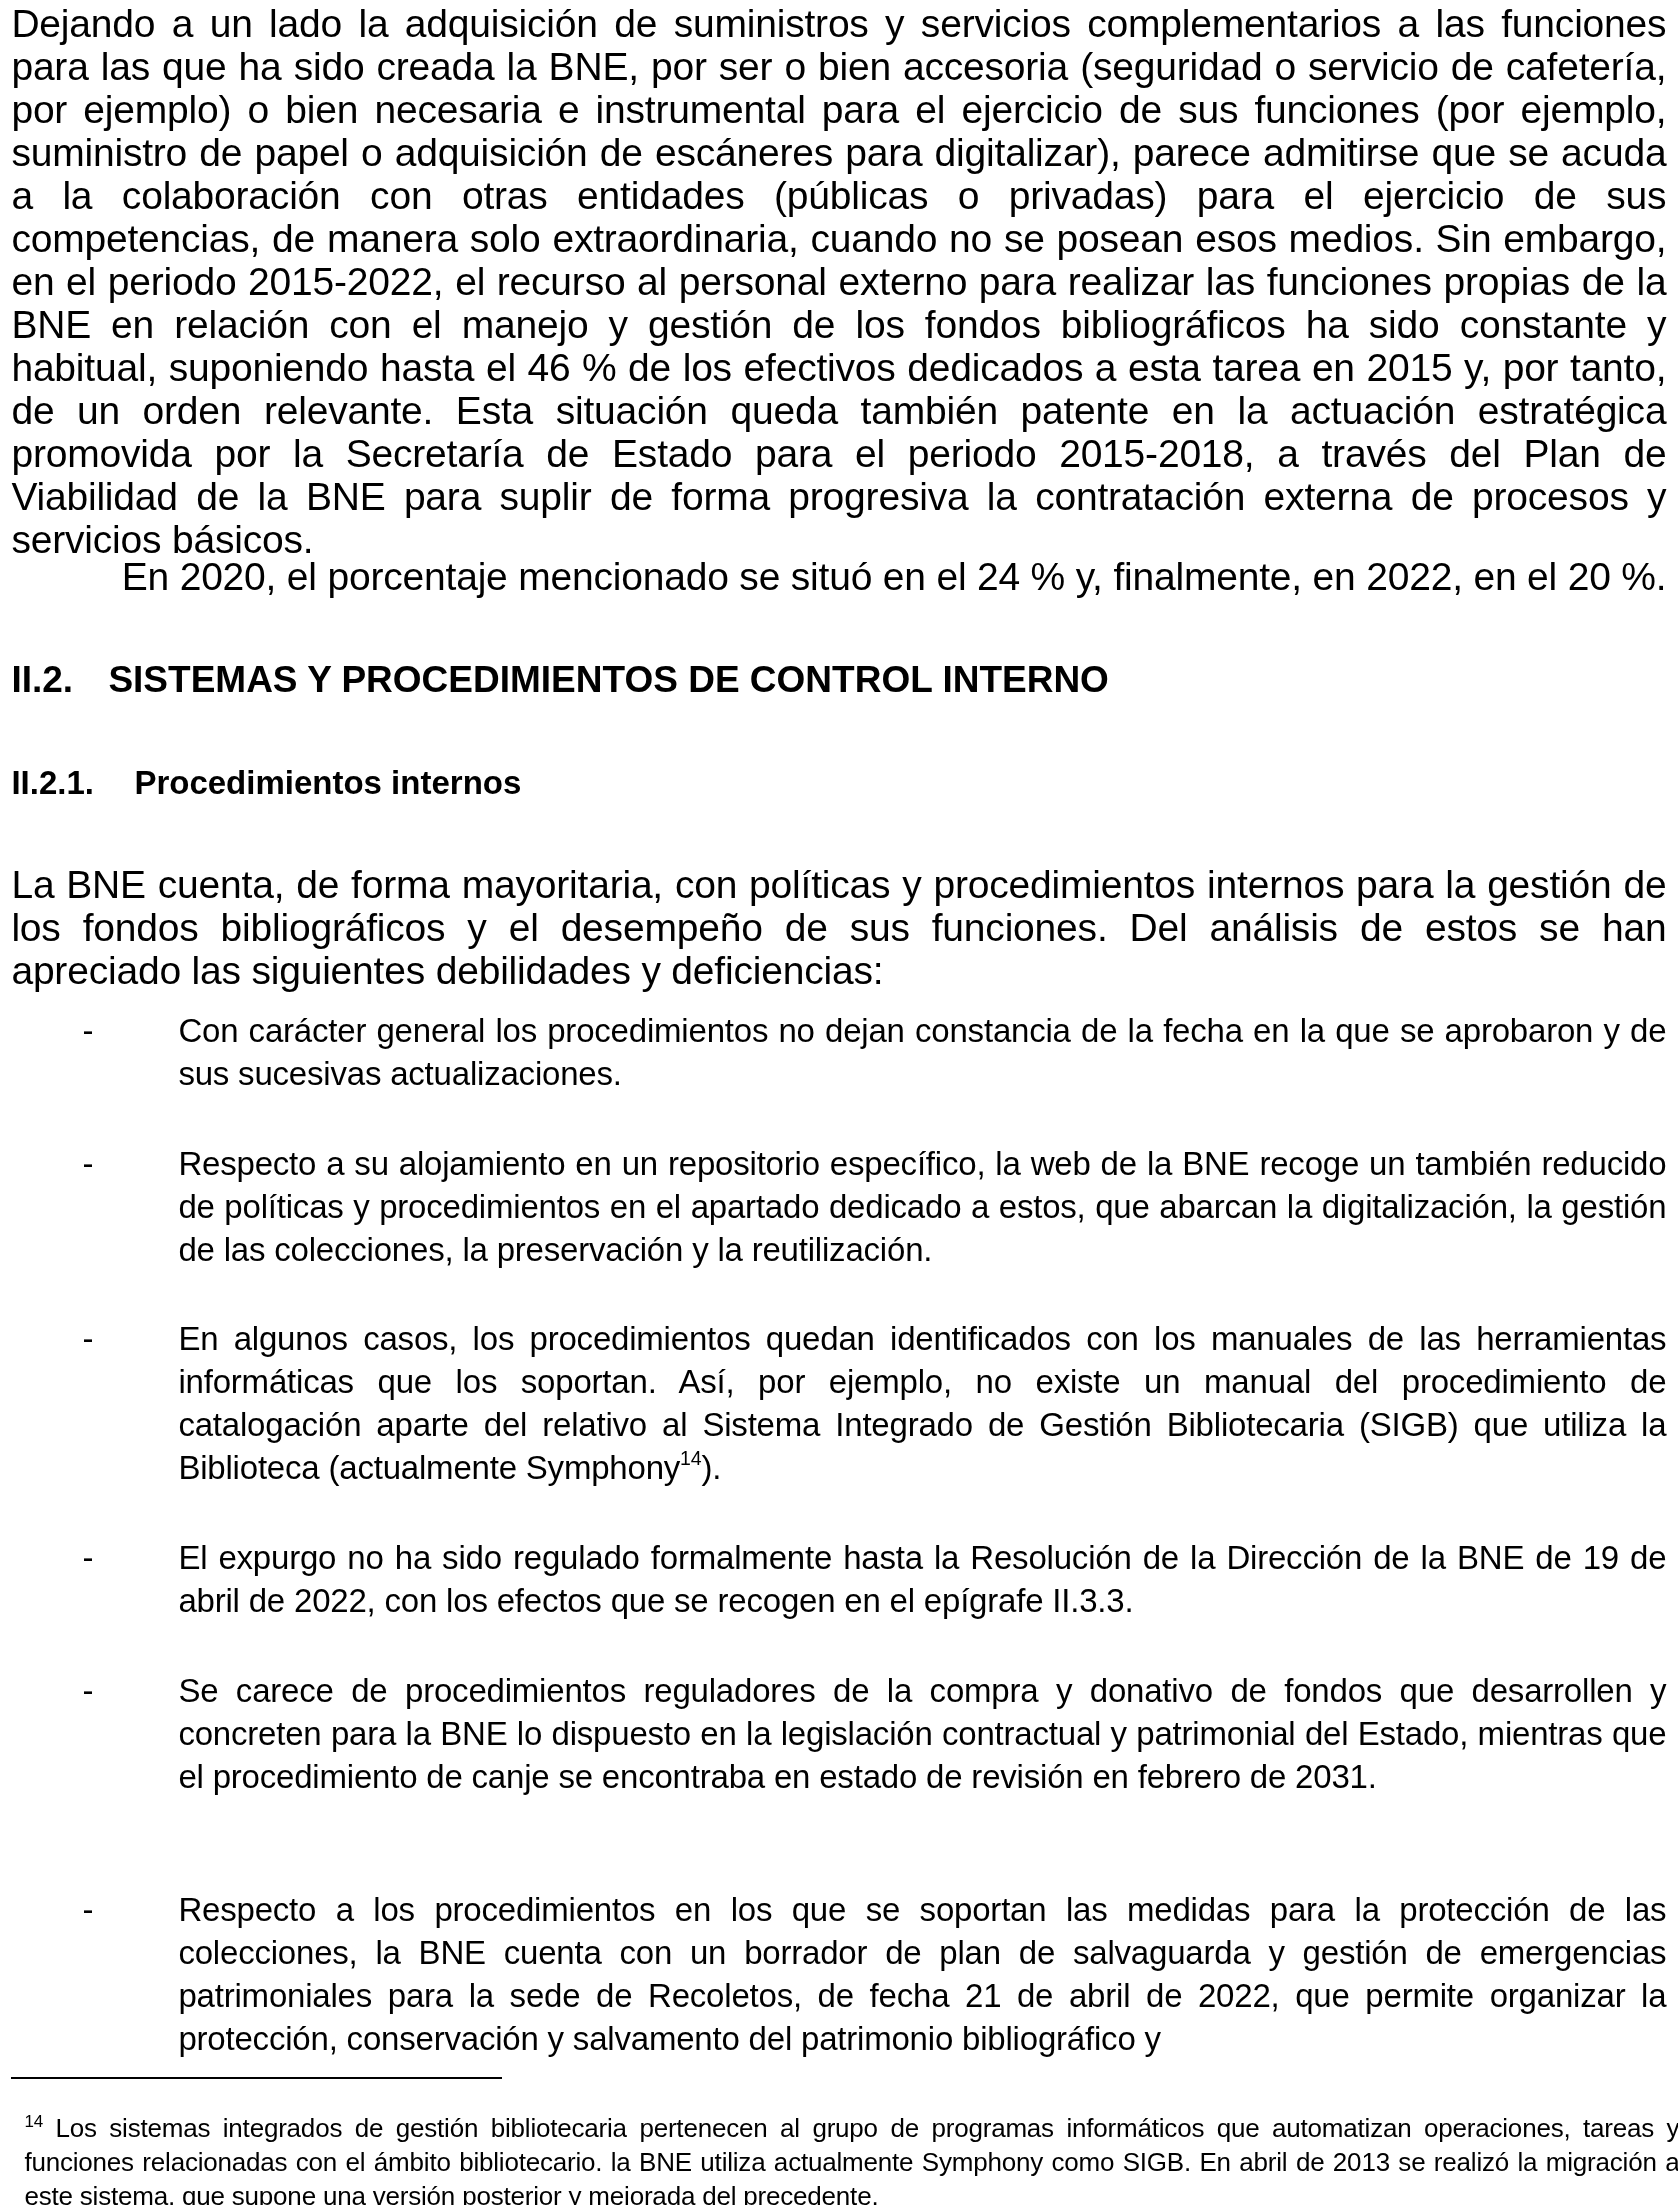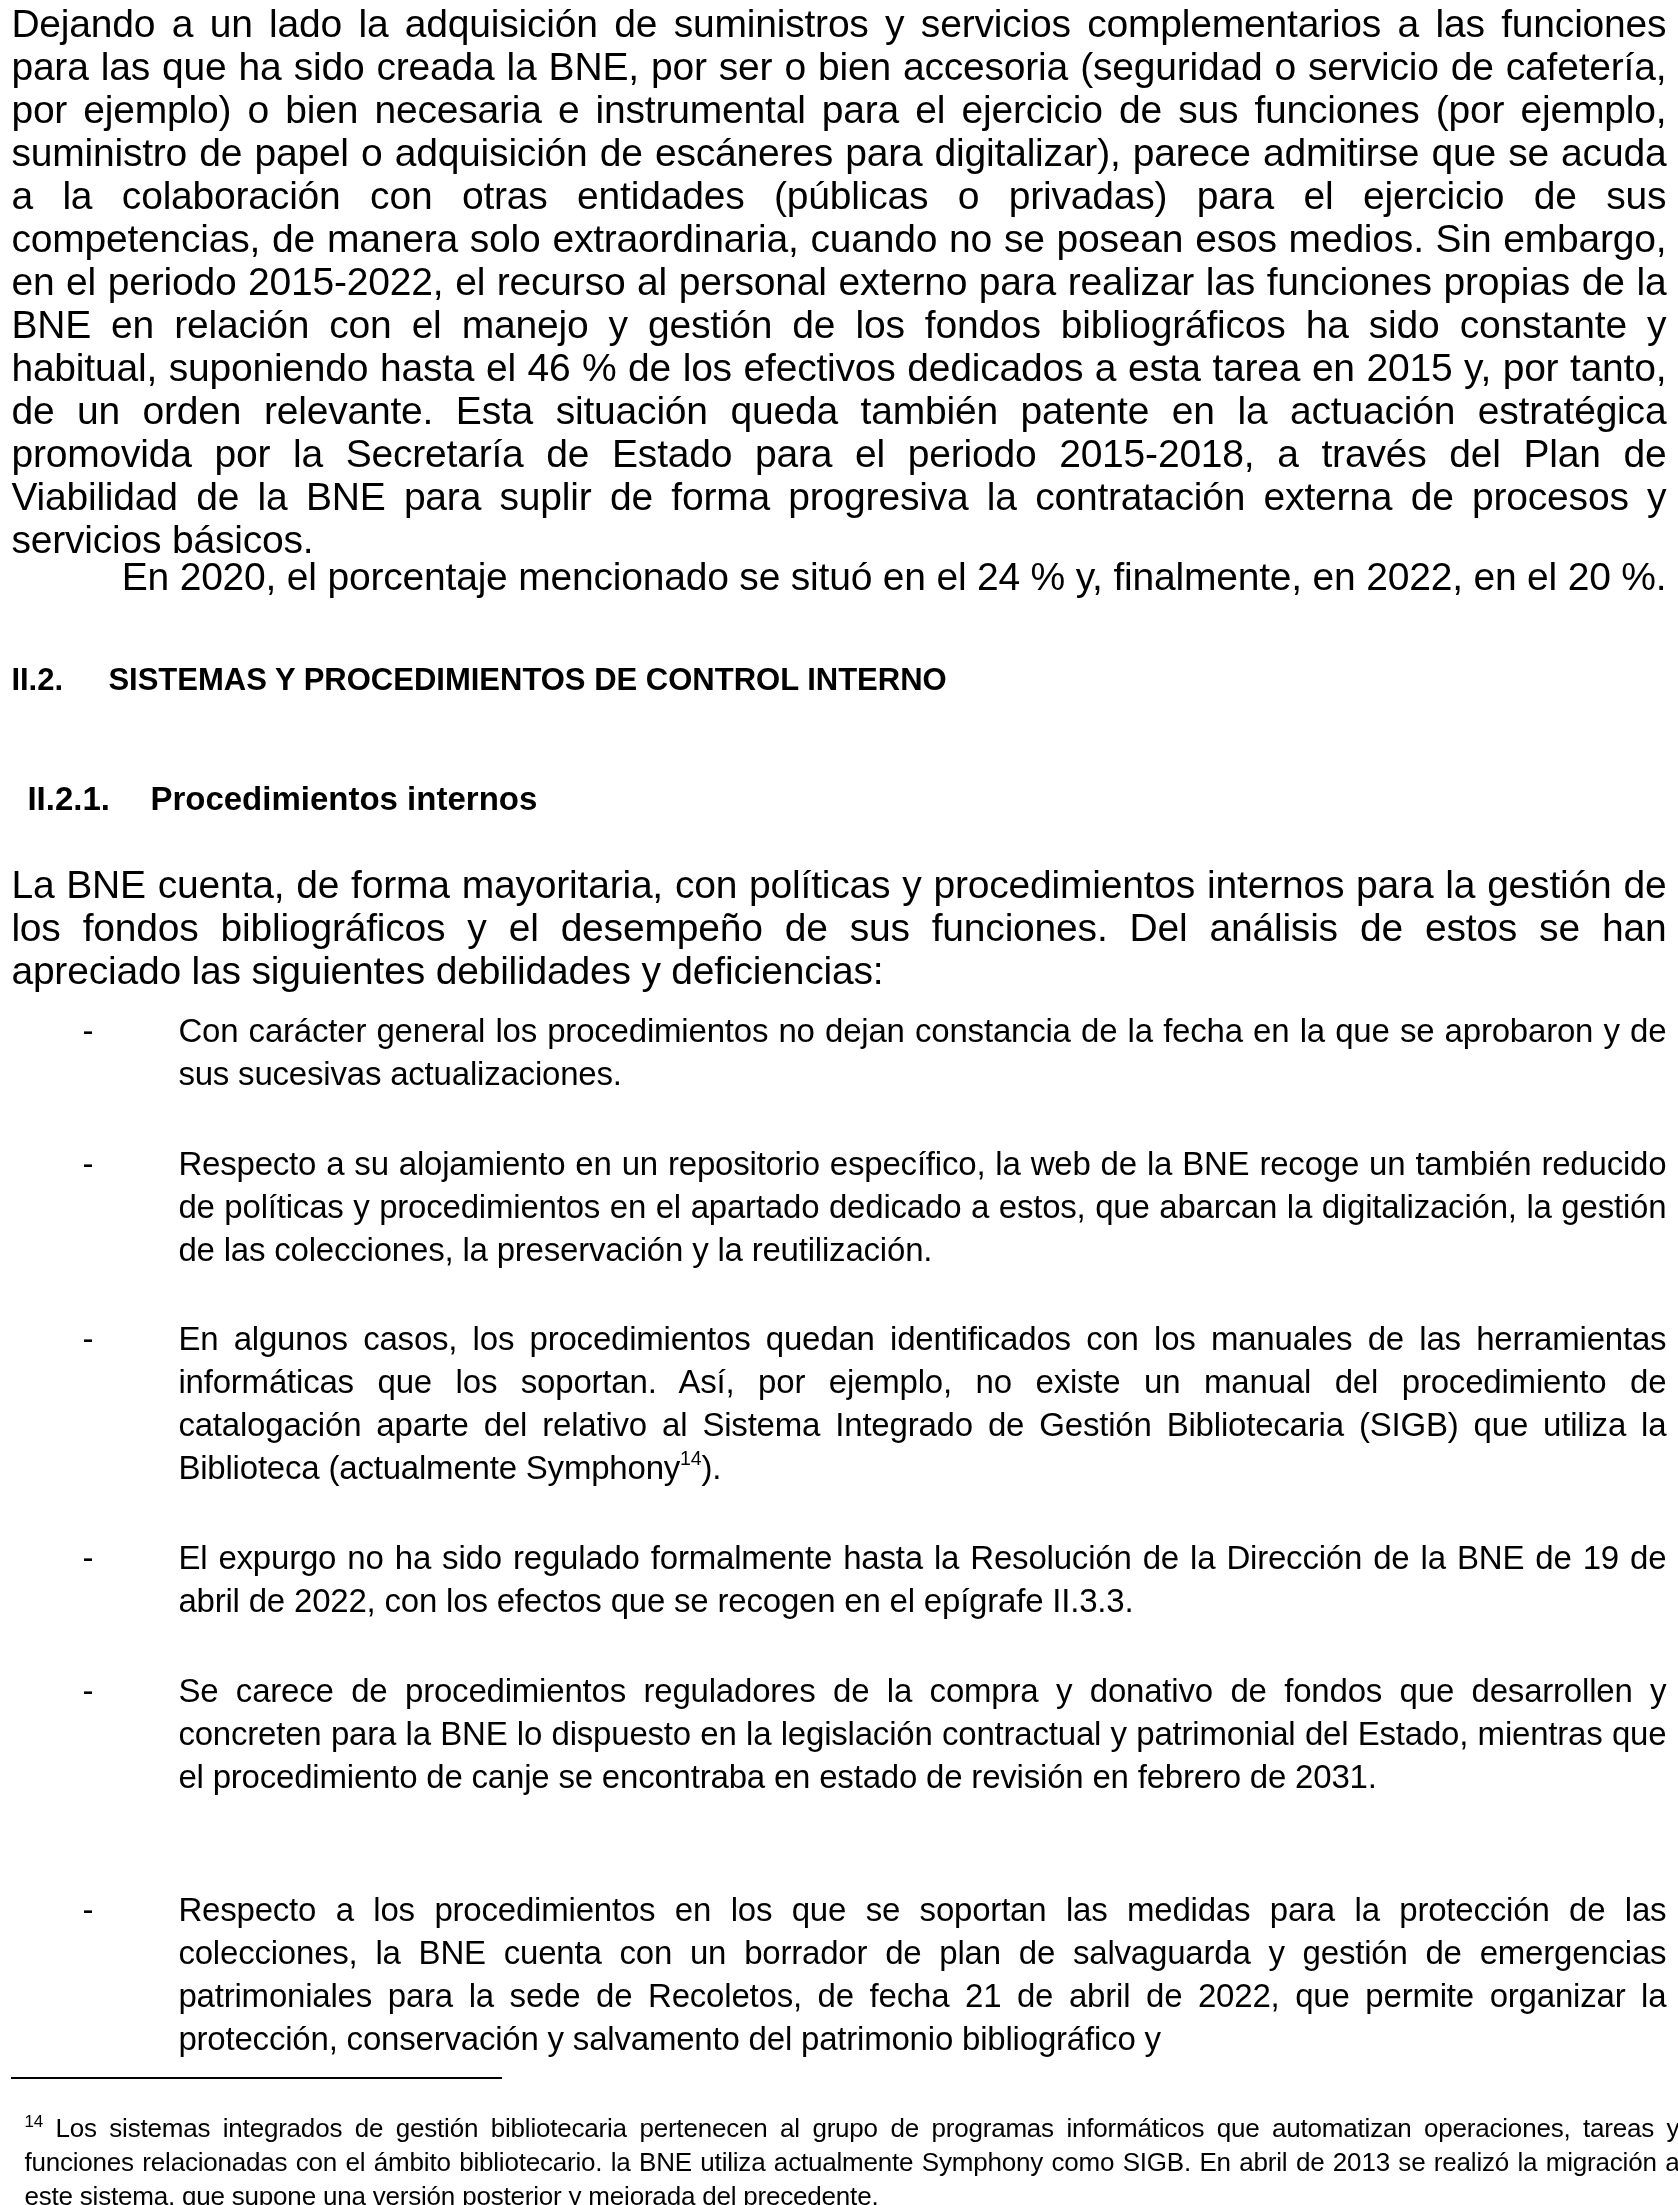"II.2. SISTEMAS Y PROCEDIMIENTOS DE" .h2 { font-size: 31px -> 37px }
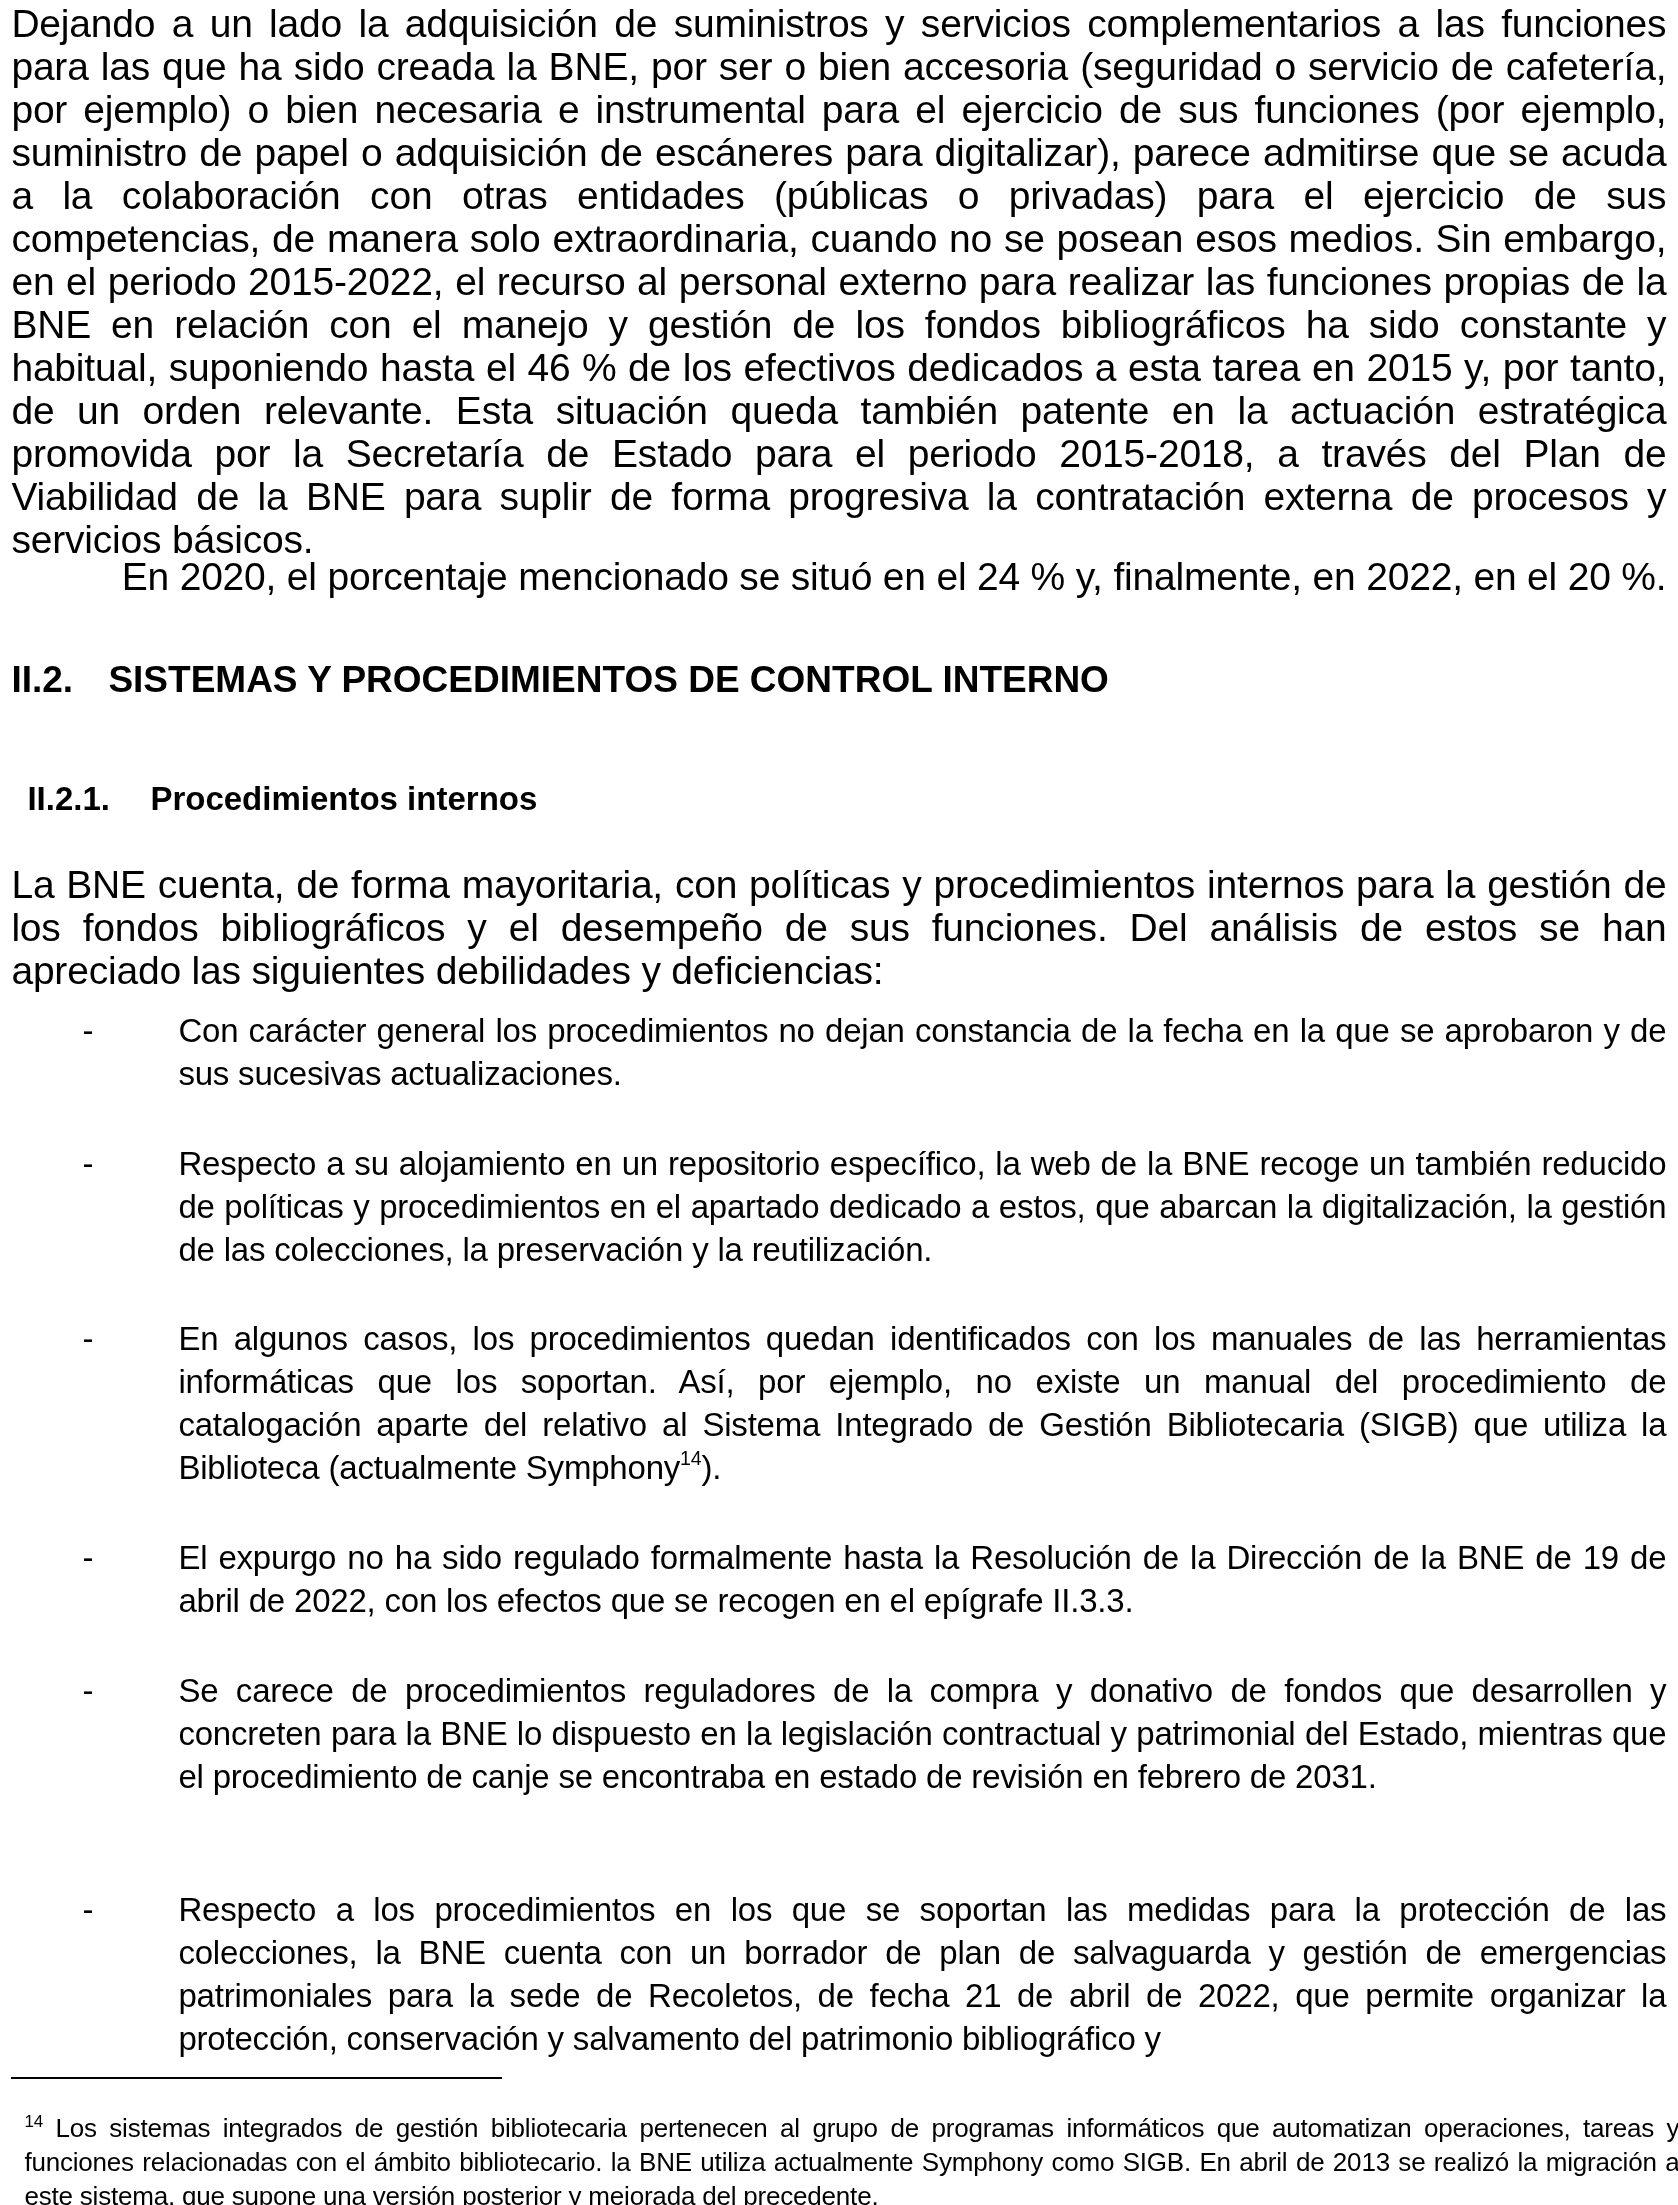"II.2.1. Procedimientos internos" .h3 { margin: 16px -> 0 }
